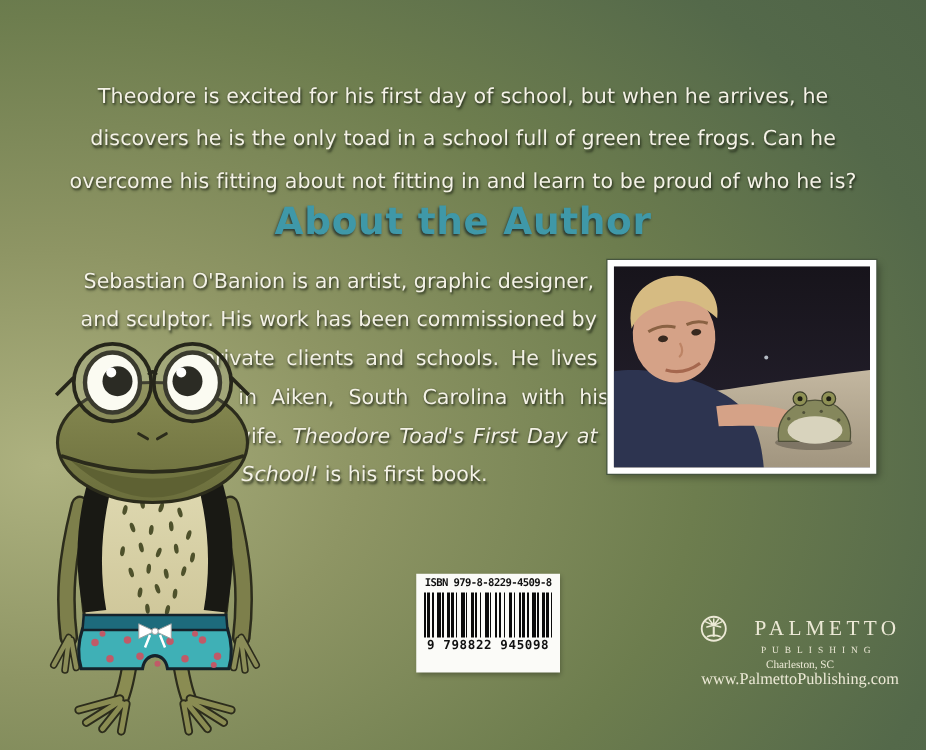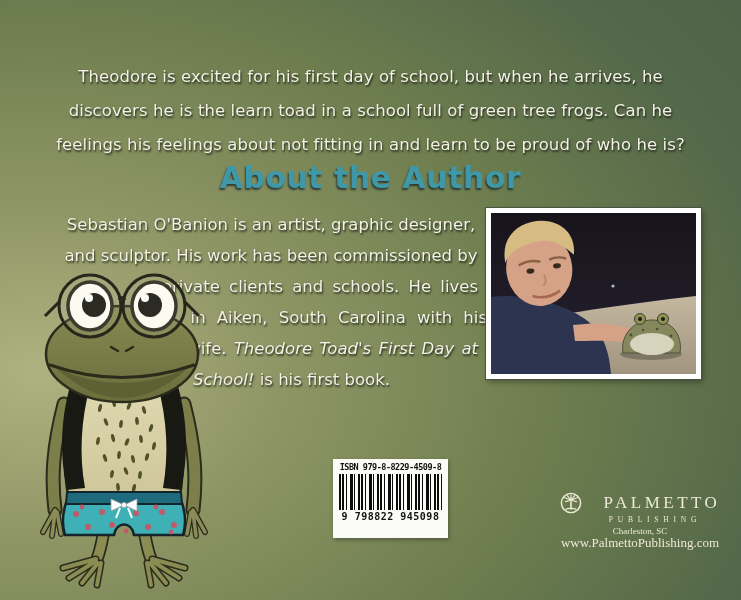"discovers he is the learn" div { text: learn -> only }
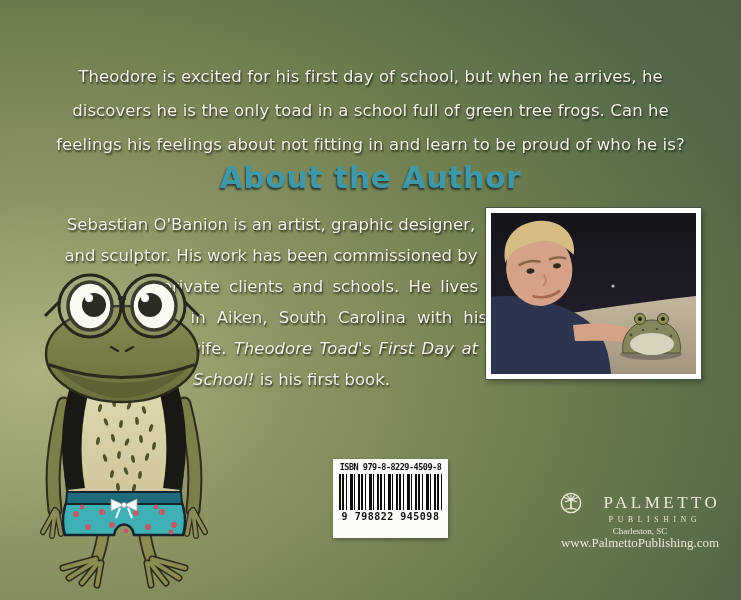"feelings his feelings about not" div { text: feelings his feelings -> overcome his fitting }
